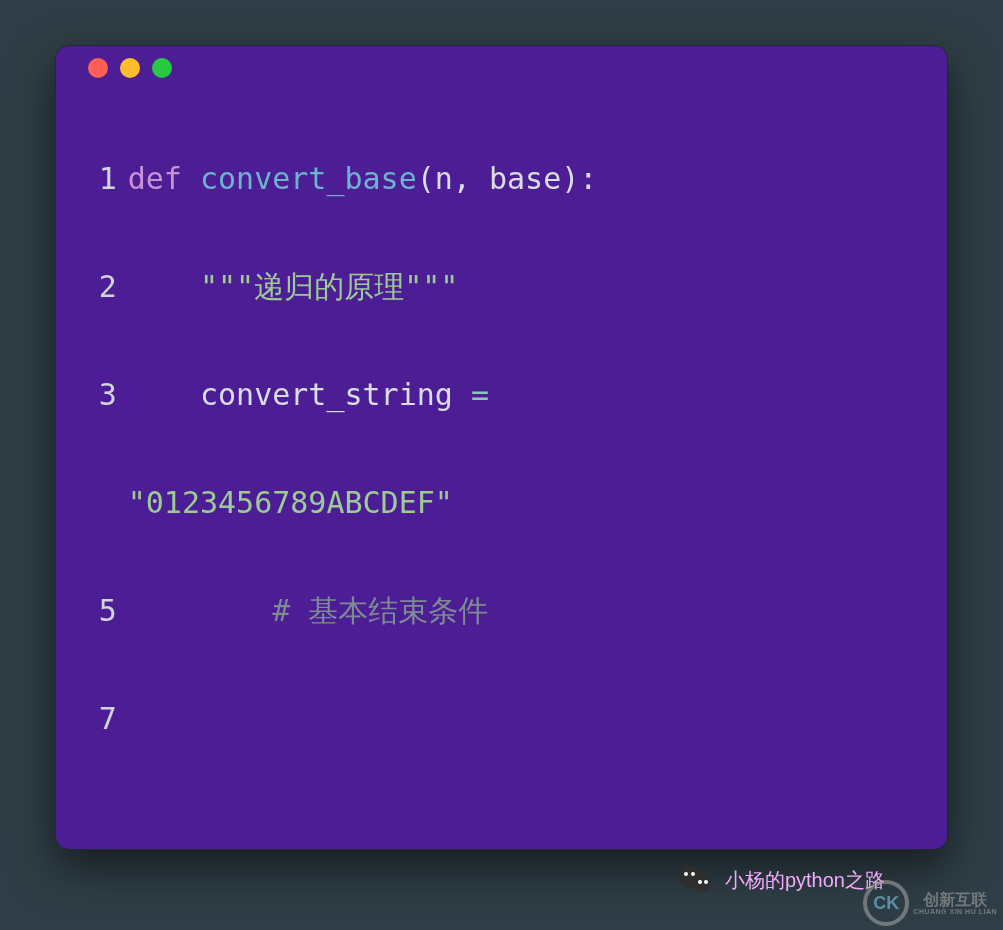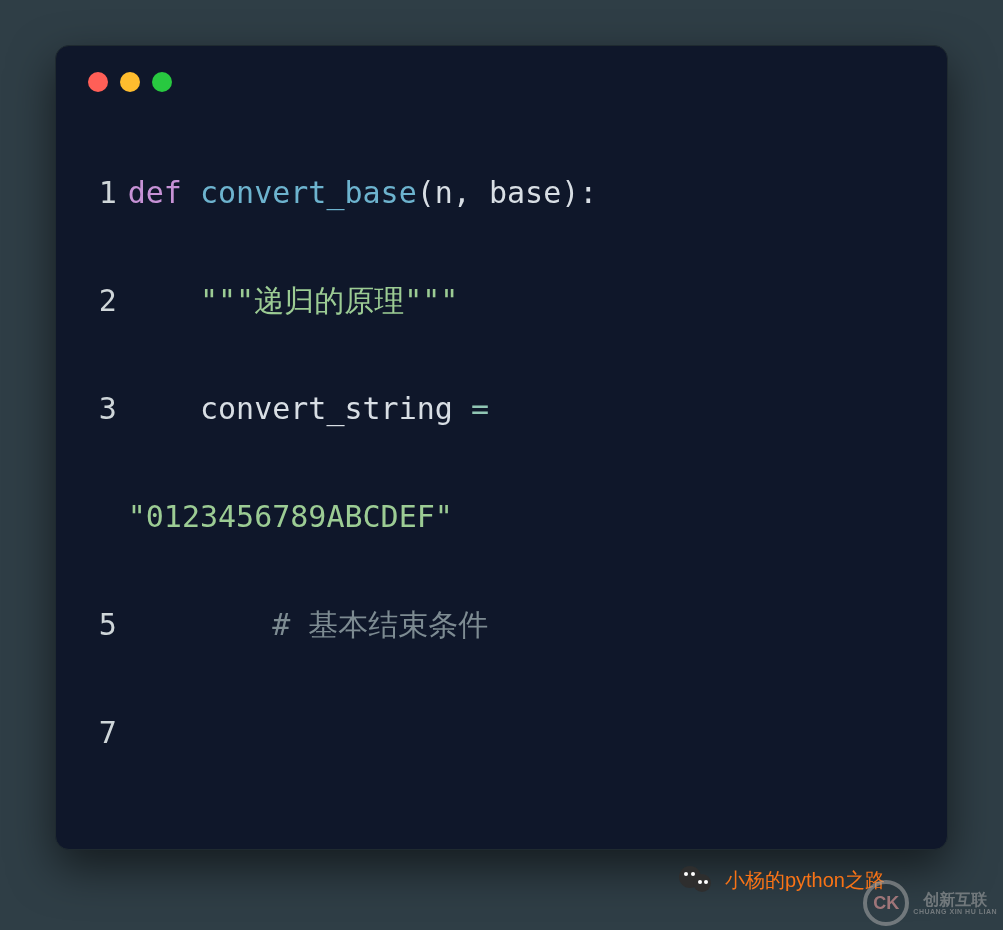"1 def convert_base(n, base):" .window { background: #0f172a -> #4c1d95; padding: 26px 32px 20px 32px -> 12px 32px 20px 32px }
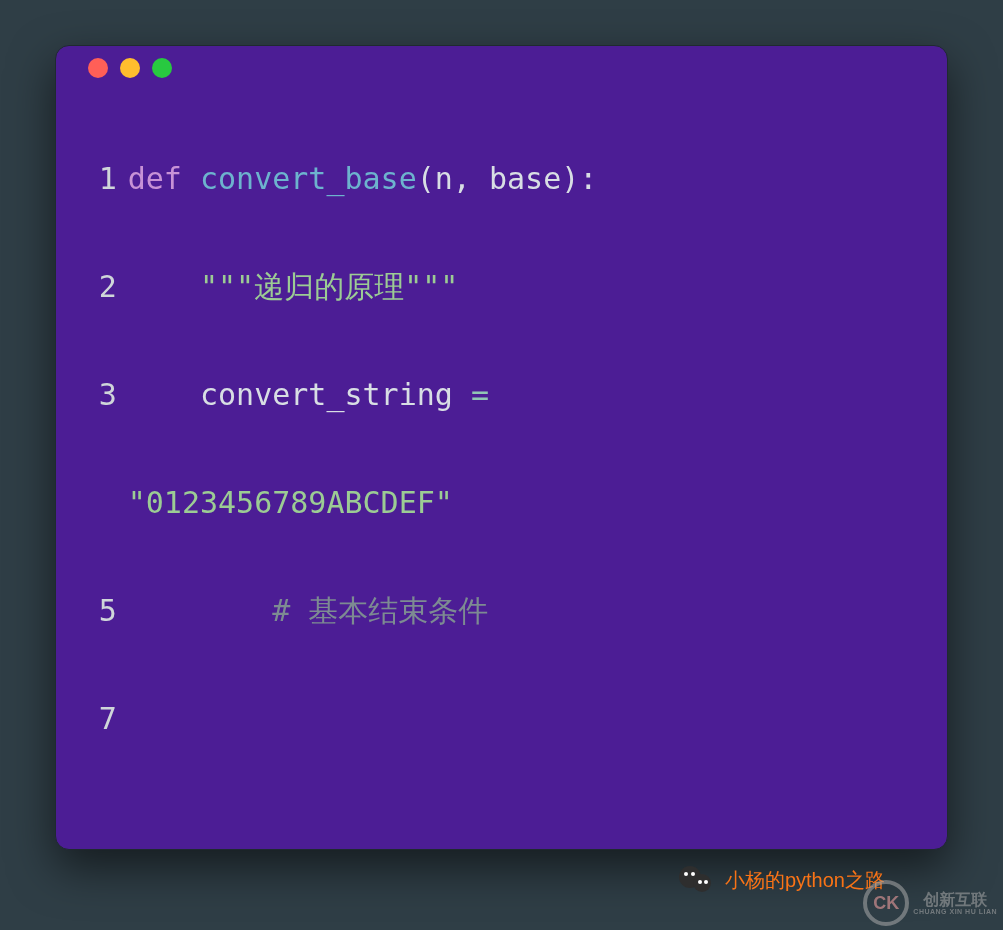"小杨的python之路" .foot-text { color: #f97316 -> #f0abfc }
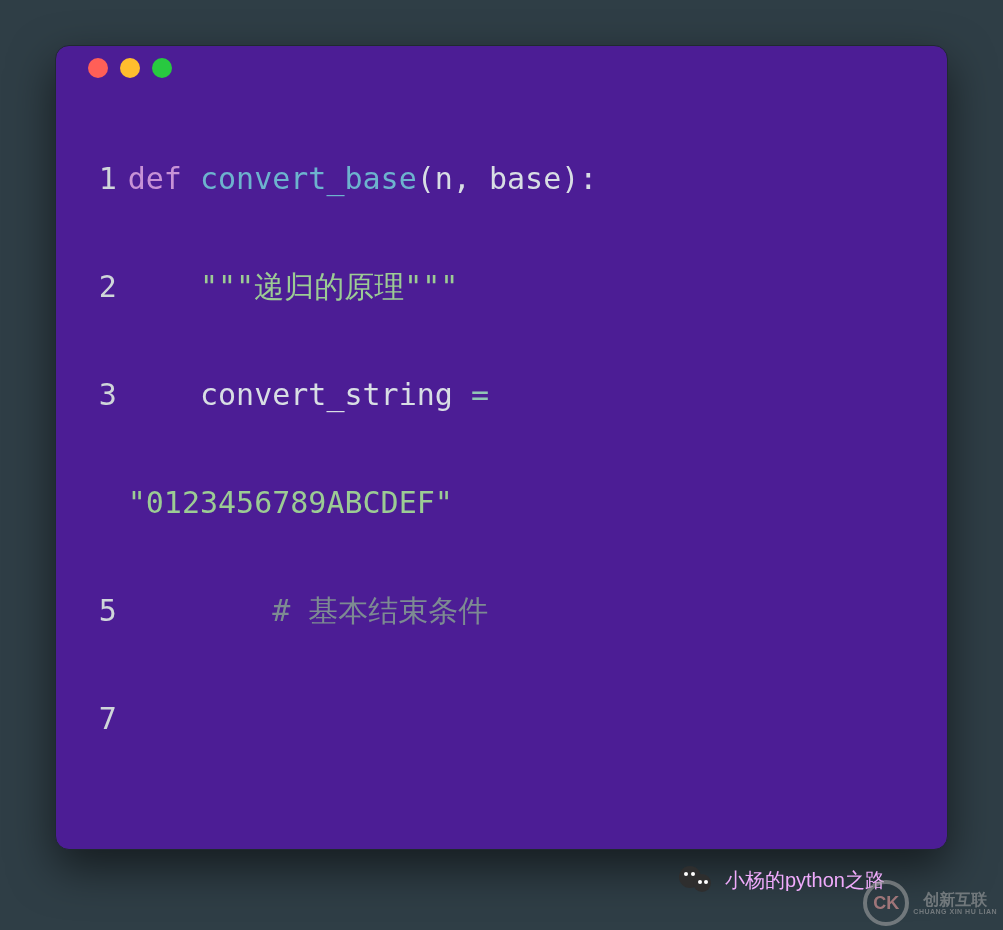"CK" .watermark .ring { color: #fca5a5 -> #7dd3fc }
